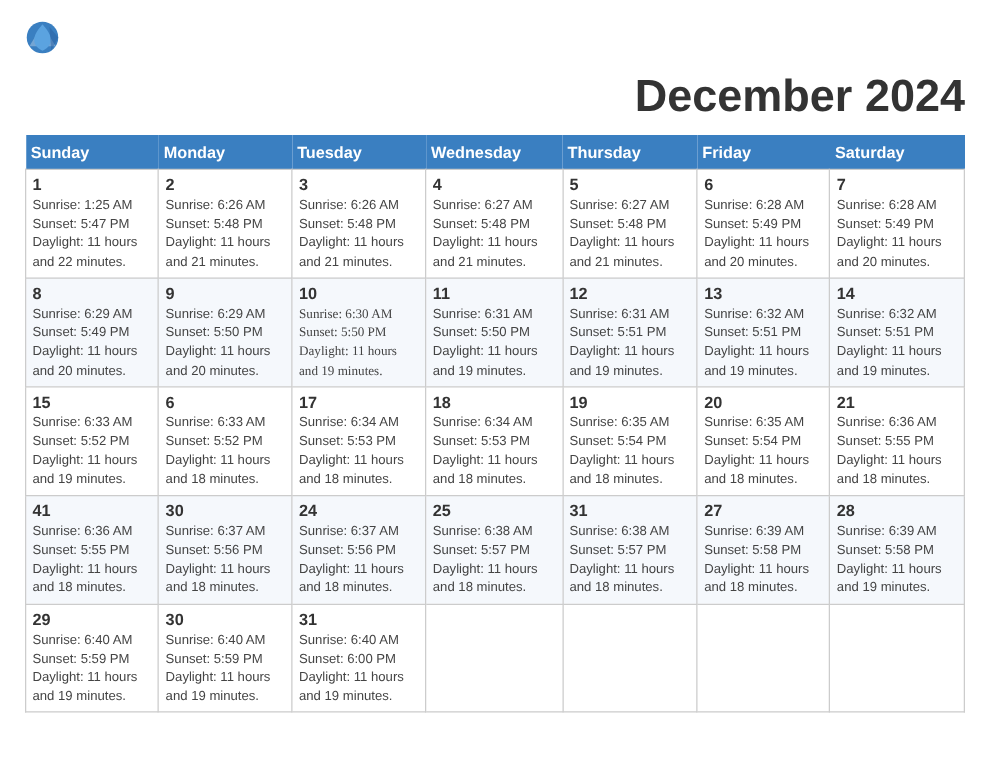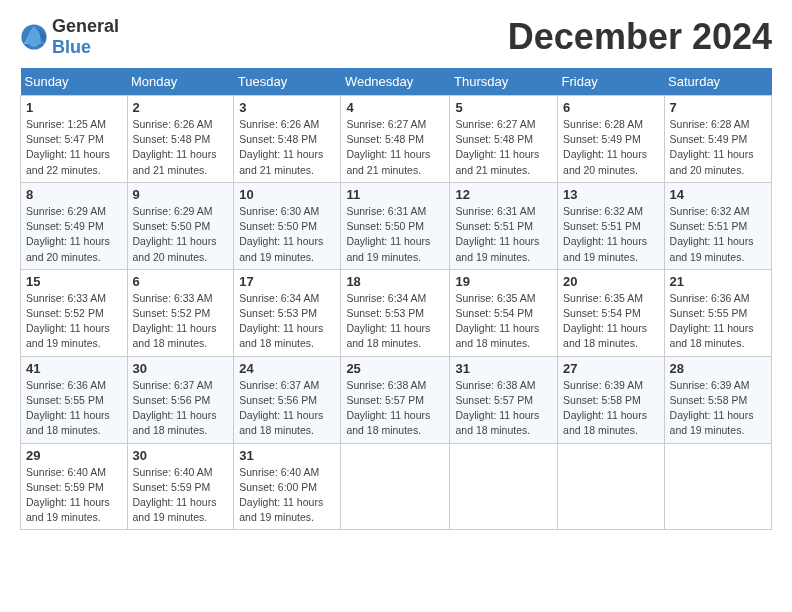"General" div { html: <div> <span>General</span><br> <span>Blue</span> </div> -> none }
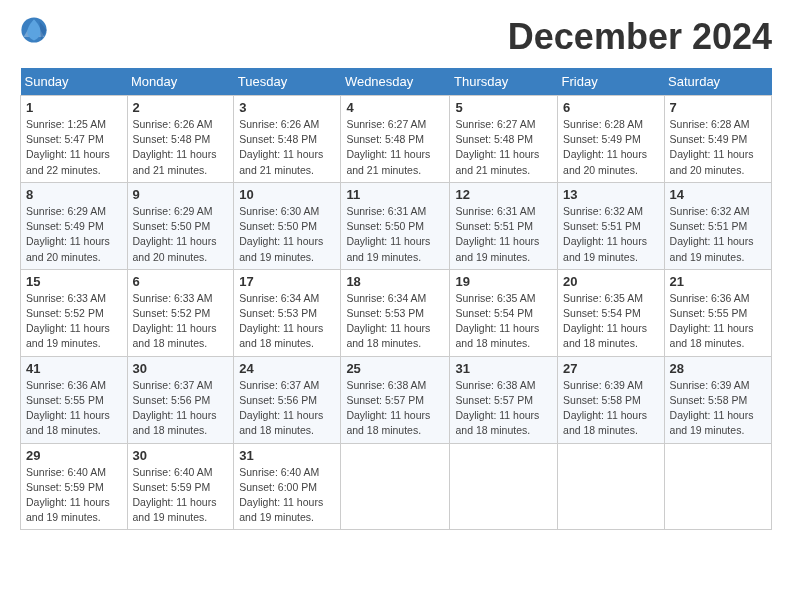"December 2024" .title-section { margin-top: none -> 40px }
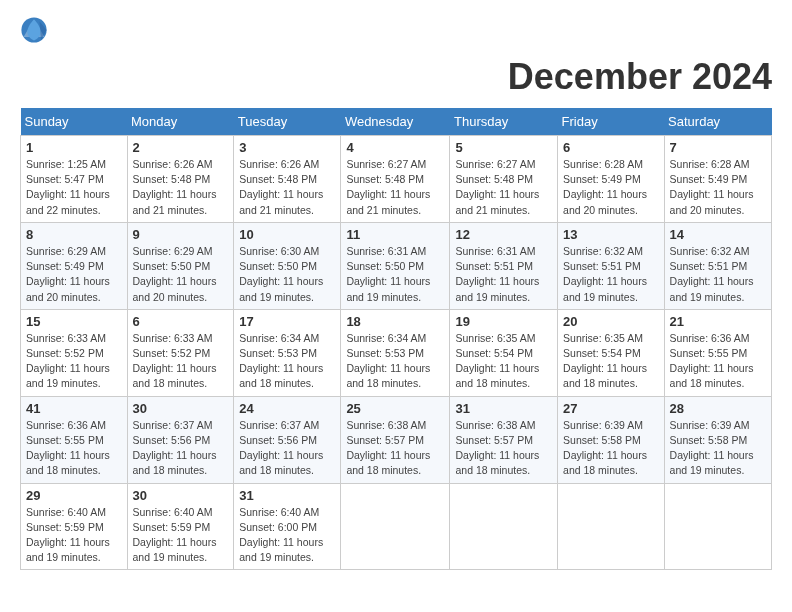"Sunday" .calendar-table th { font-weight: normal -> bold }
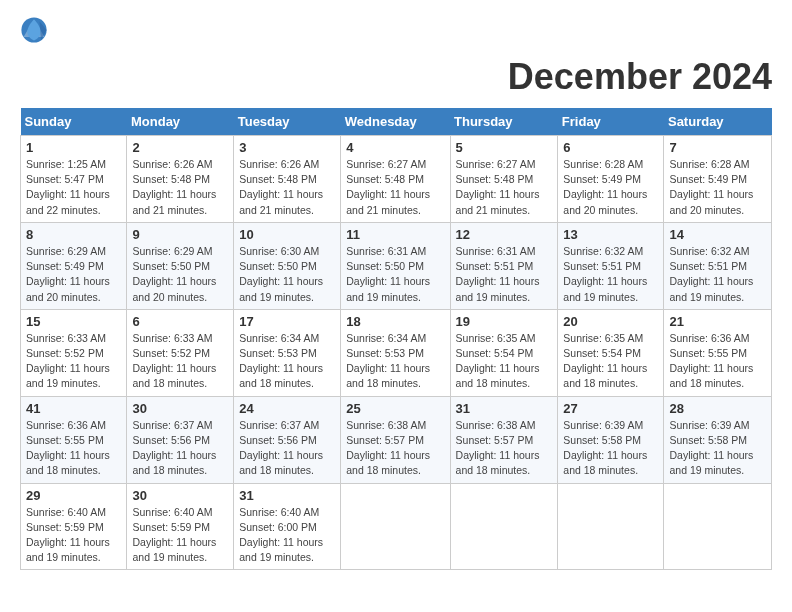"Sunrise: 6:30 AM" div.day-info { font-family: none -> Liberation Serif, serif }
